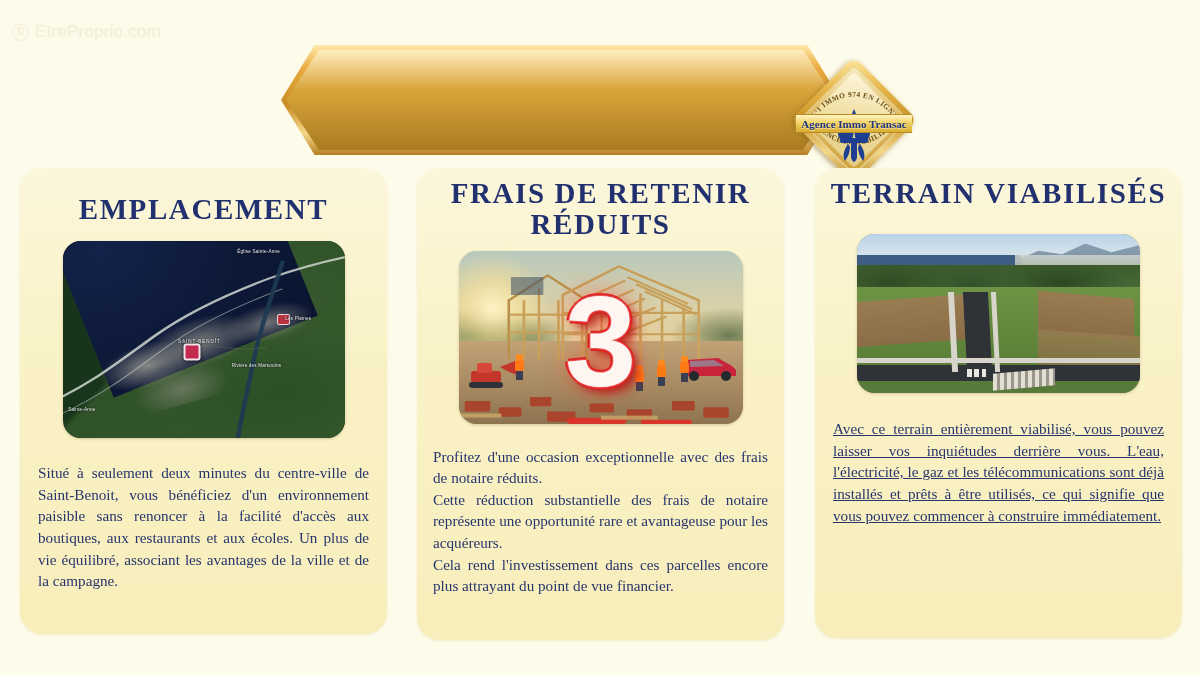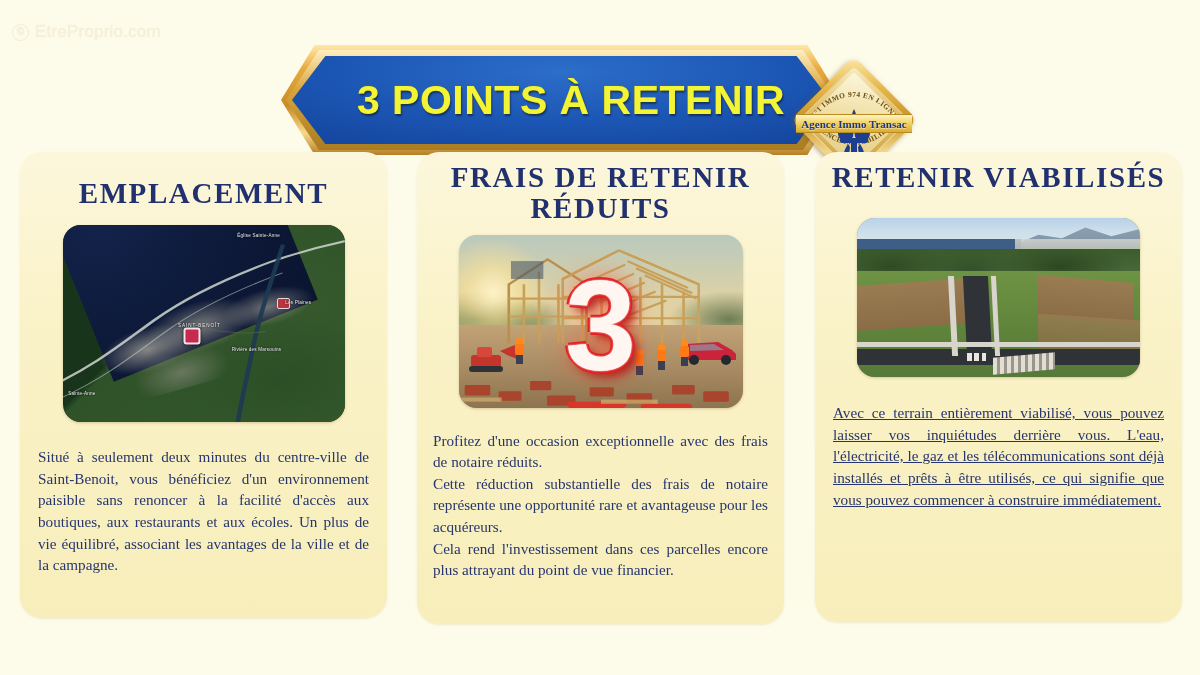"3 POINTS À RETENIR" div.ribbon-inner { html: <div> <div>3 POINTS À RETENIR</div> </div> -> none }
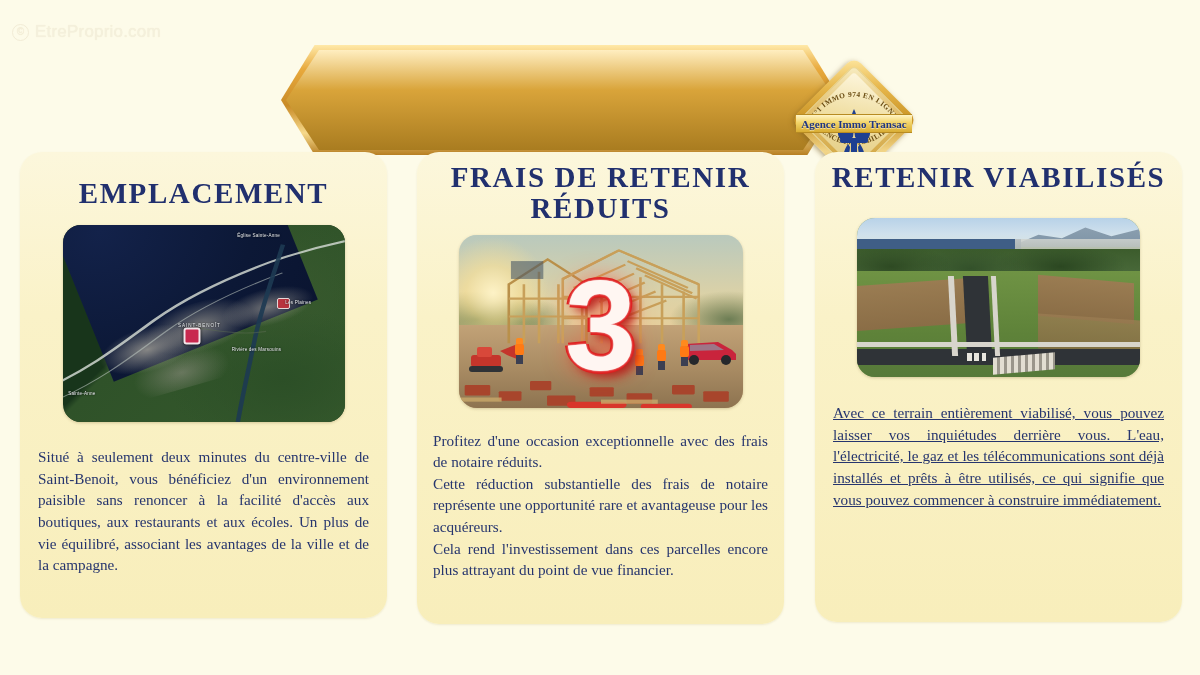"EMPLACEMENT" #cards { top: 152px -> 168px }
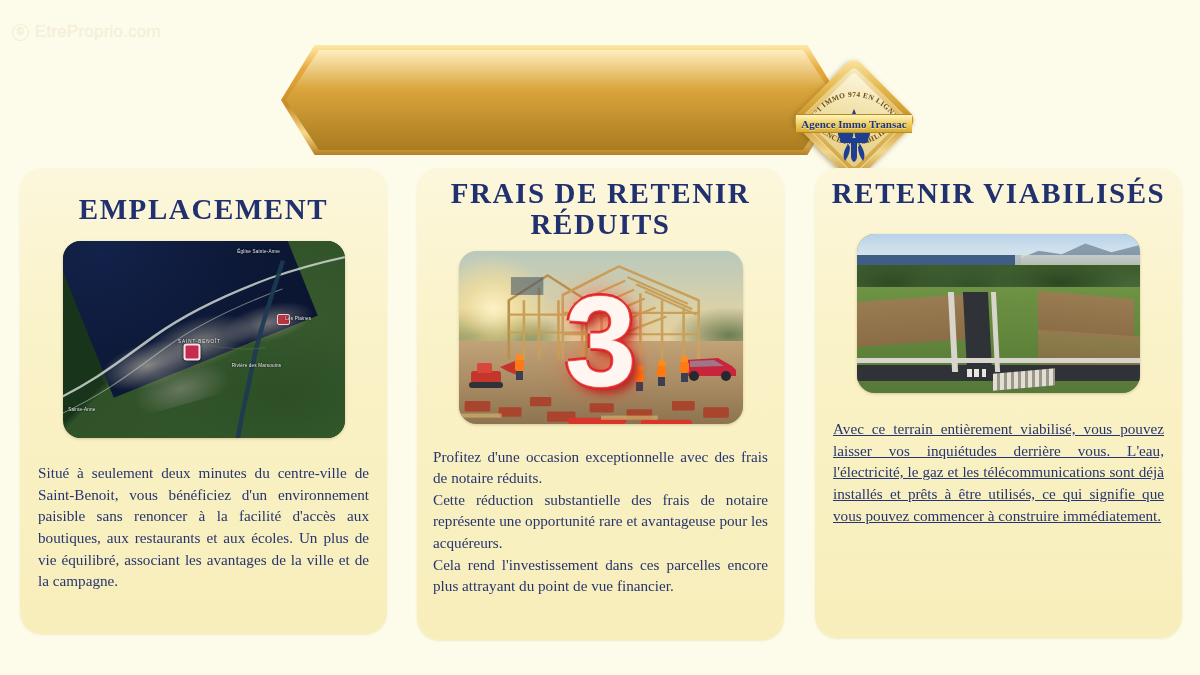"RETENIR VIABILISÉS" div.card-title { text: RETENIR -> TERRAIN }
